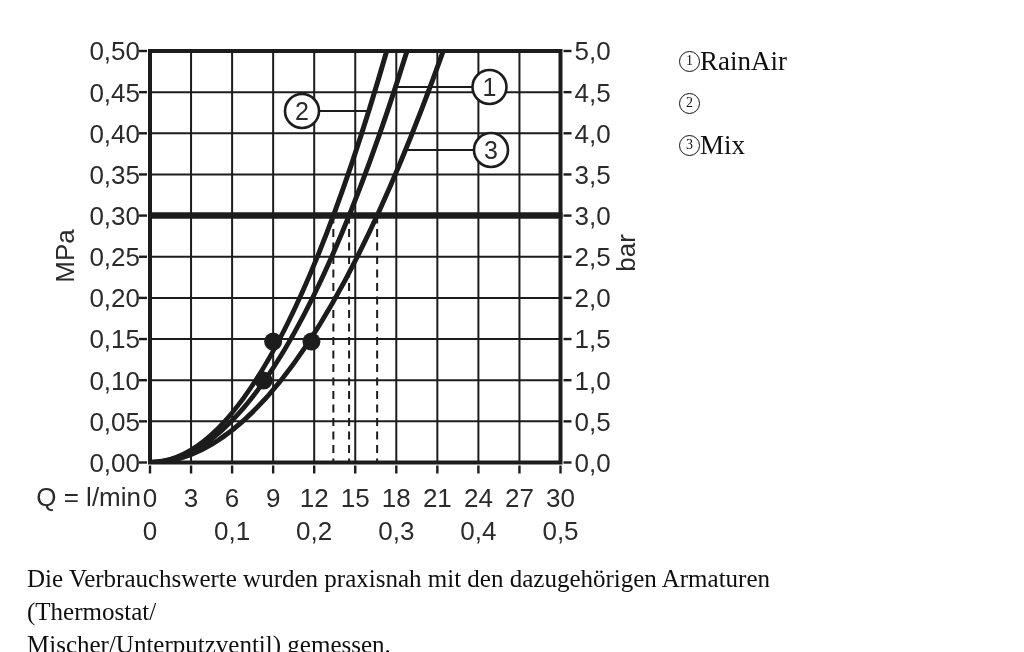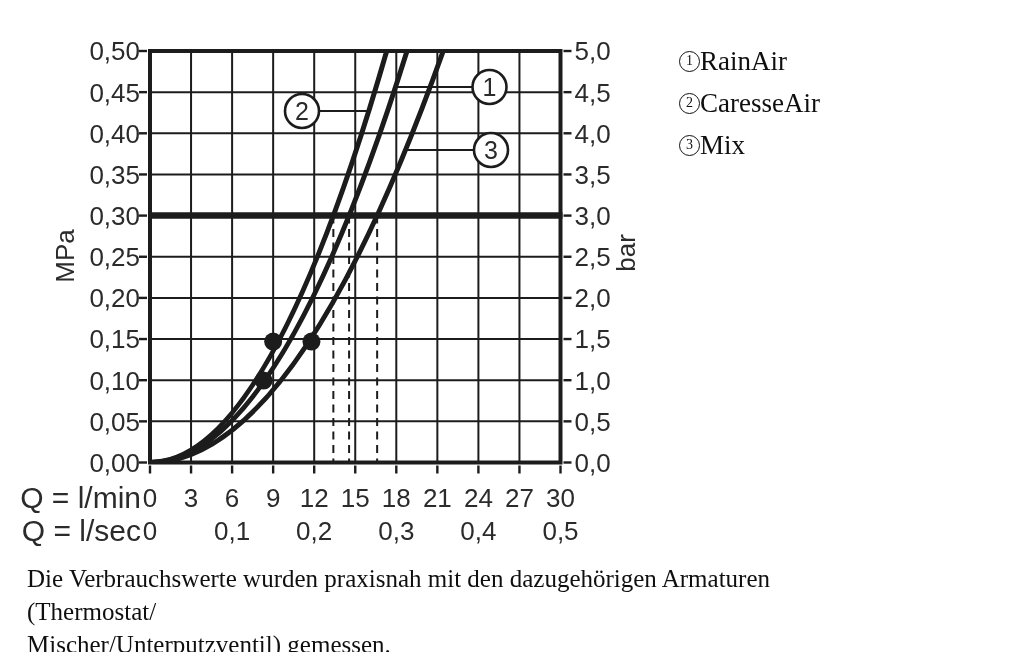"CaresseAir" span.legend-label { html: <span>CaresseAir</span> -> none }
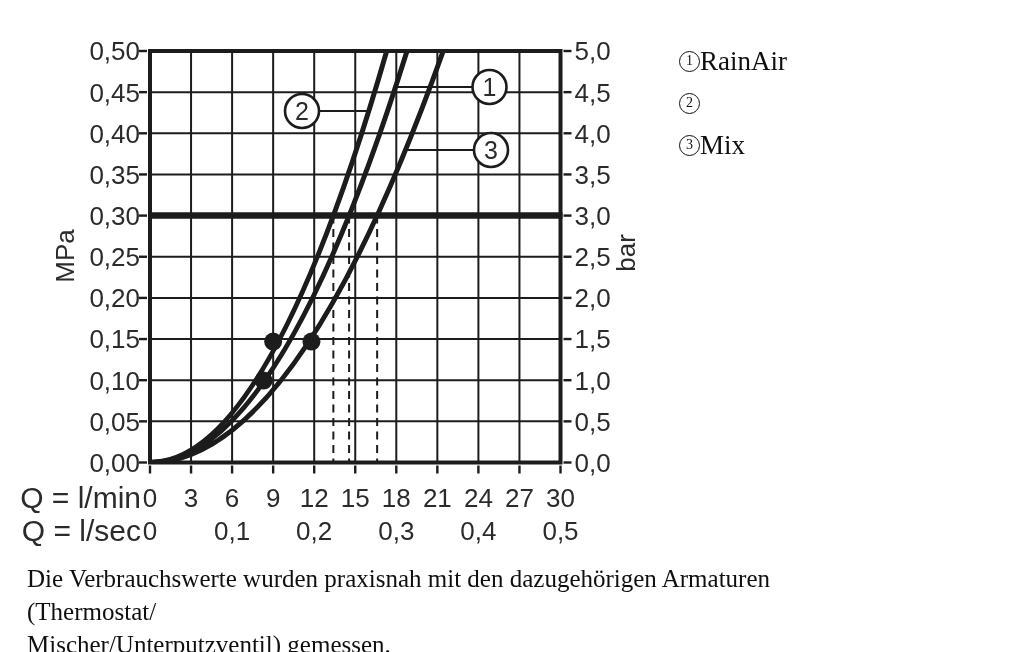"Q = l/min" .xrow-label { font-size: 30px -> 26px }
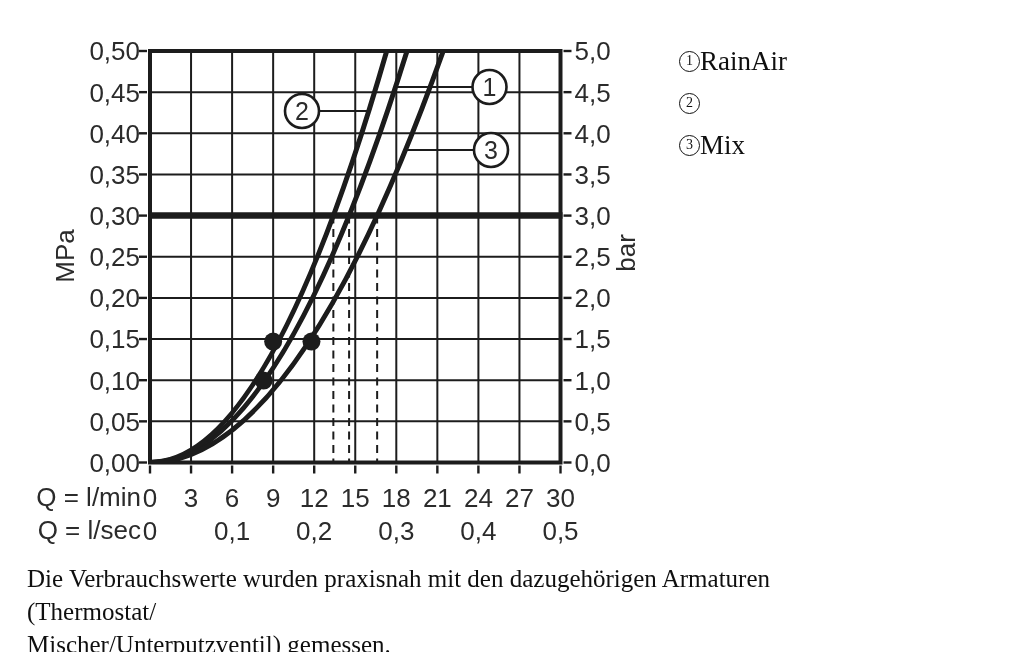"Q = l/sec" div.xrow-label { html: <div>Q = l/sec</div> -> none }
